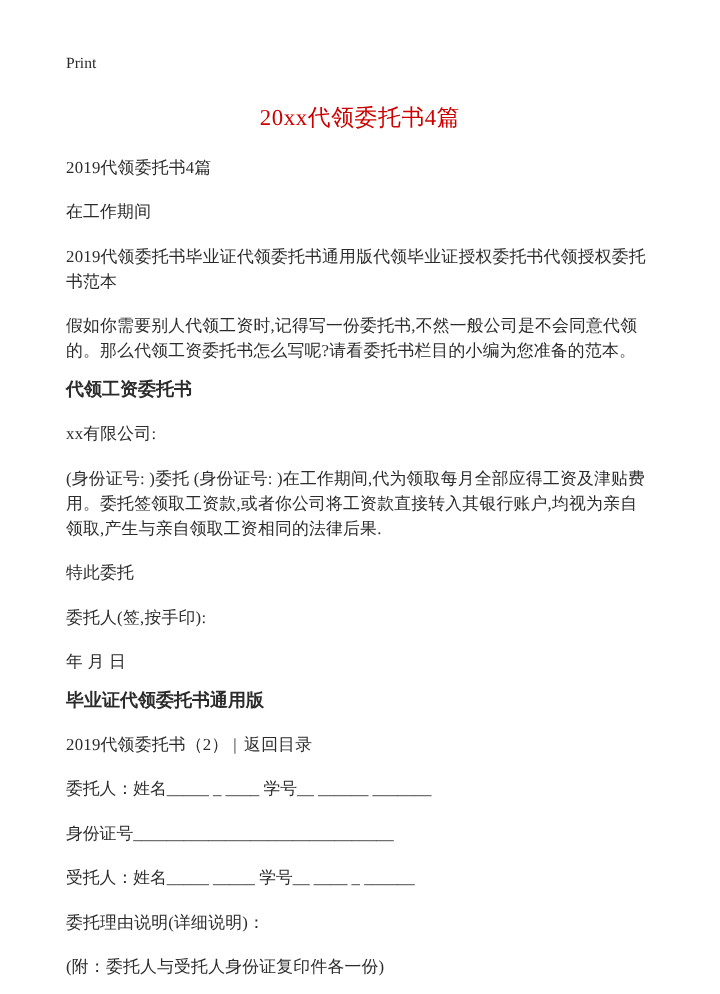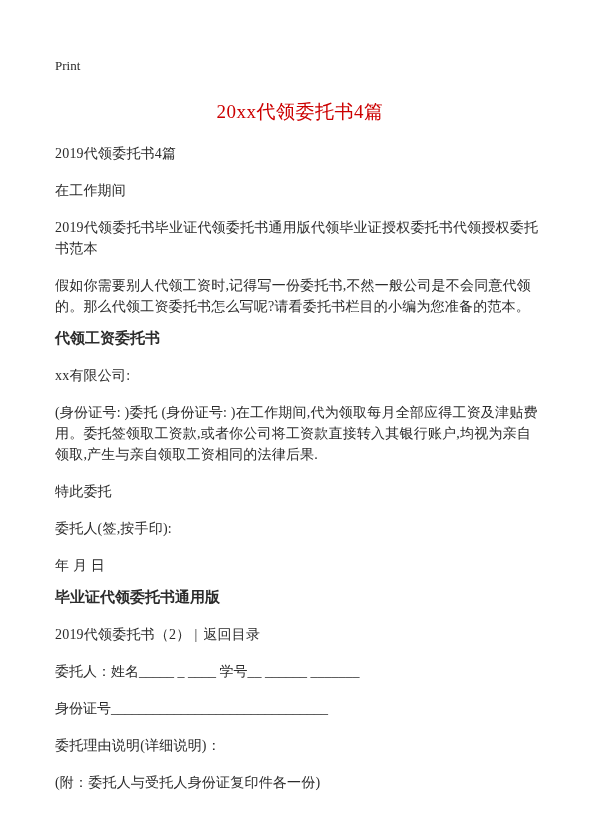"Print" .page { padding: 56px 55px 0 55px -> 44px 55px 0 55px }
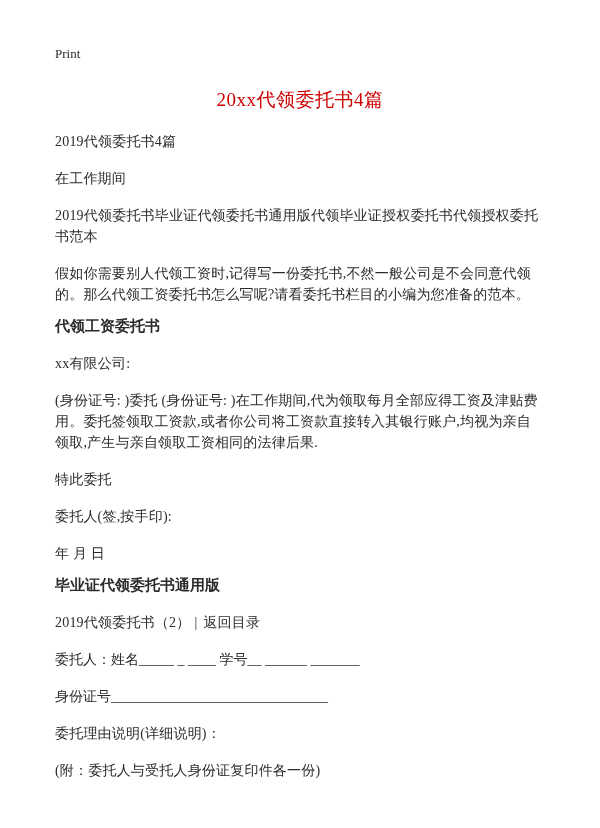"受托人：姓名_____ _____ 学号__ ____ _" p.para { html: none -> <p>受托人：姓名_____ _____ 学号__ ____ _ ______</p> }
